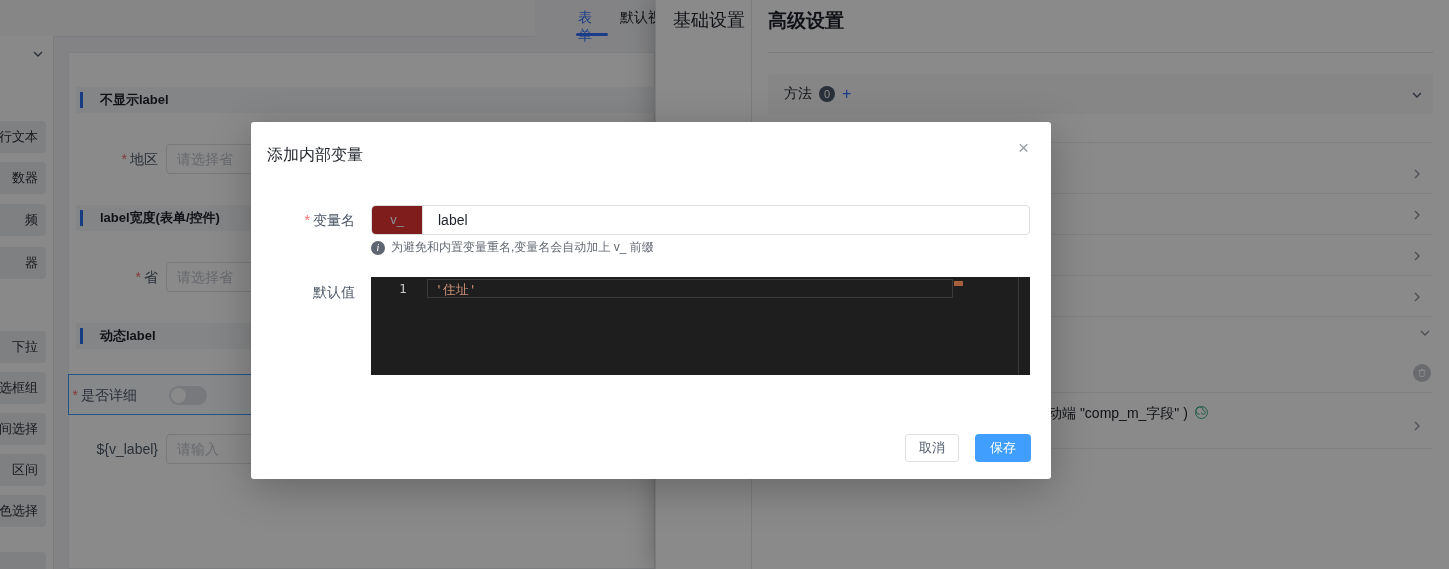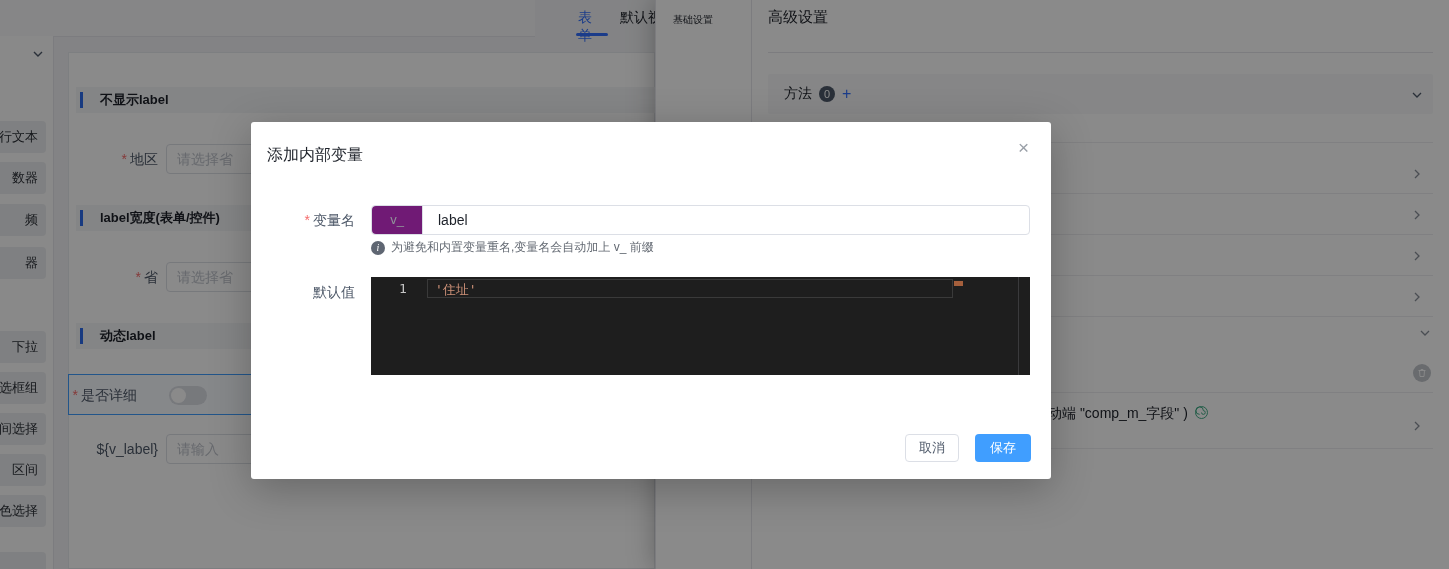"基础设置" .menu-item { font-size: 10px -> 18px }
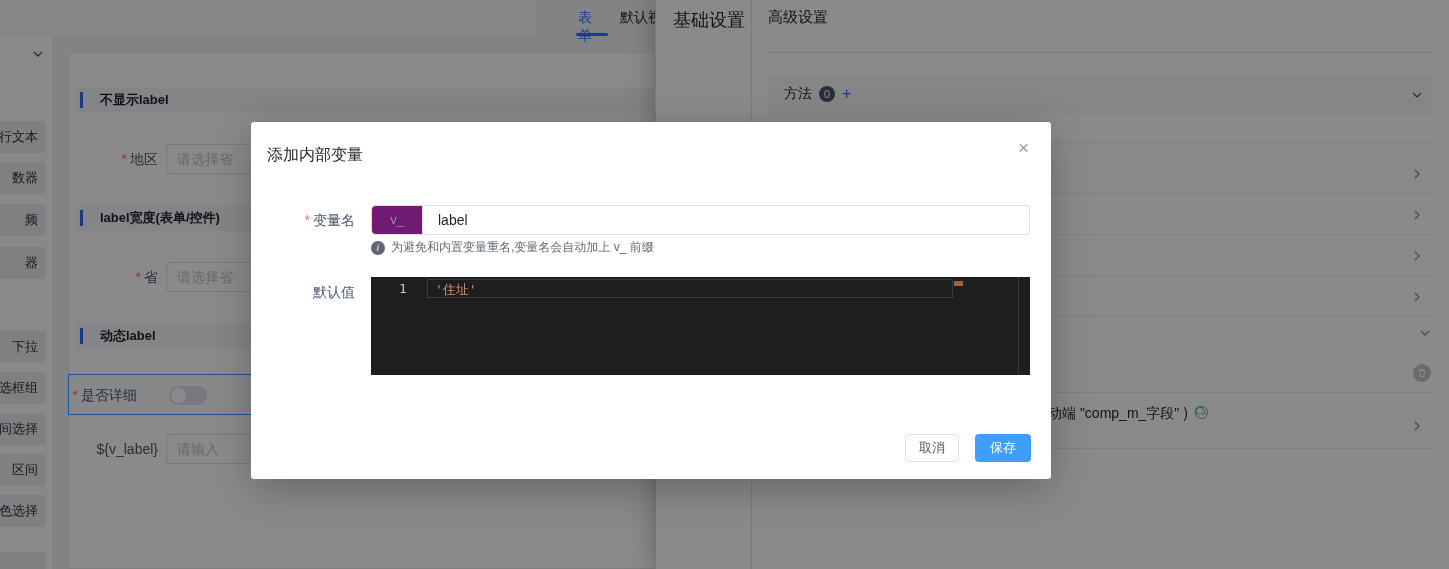"高级设置" .adv-title { font-size: 15px -> 19px; font-weight: 400 -> 700 }
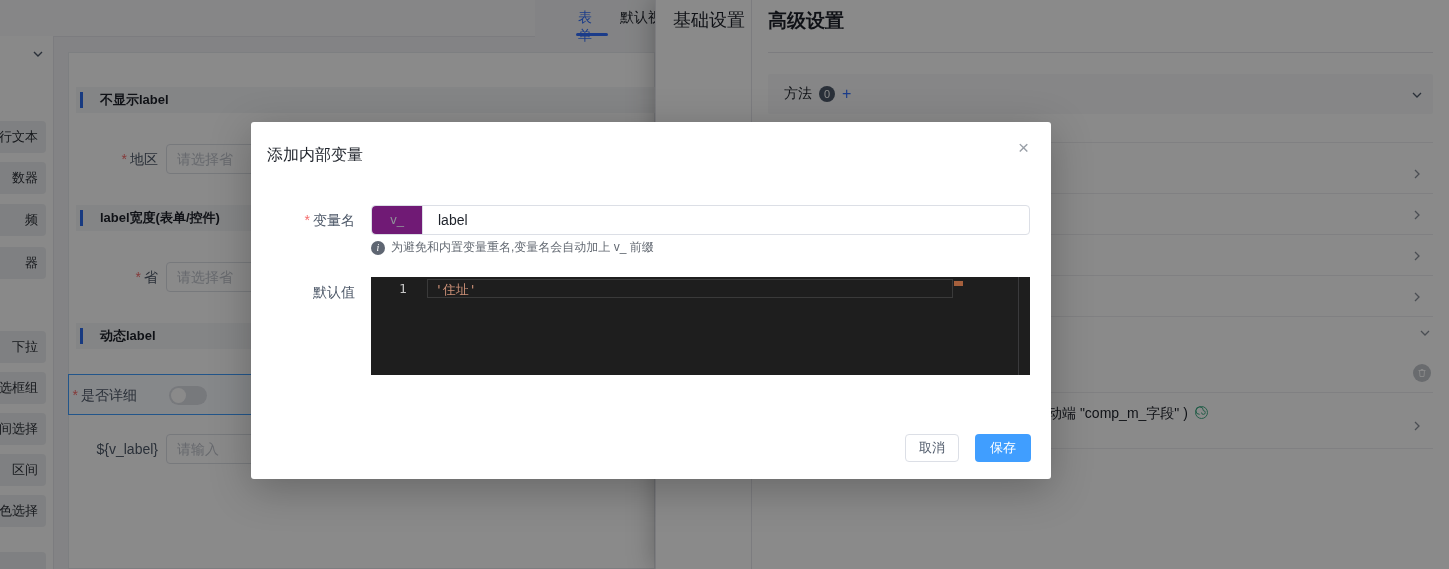"v_" .prefix { background: #701a75 -> #7f1d1d }
